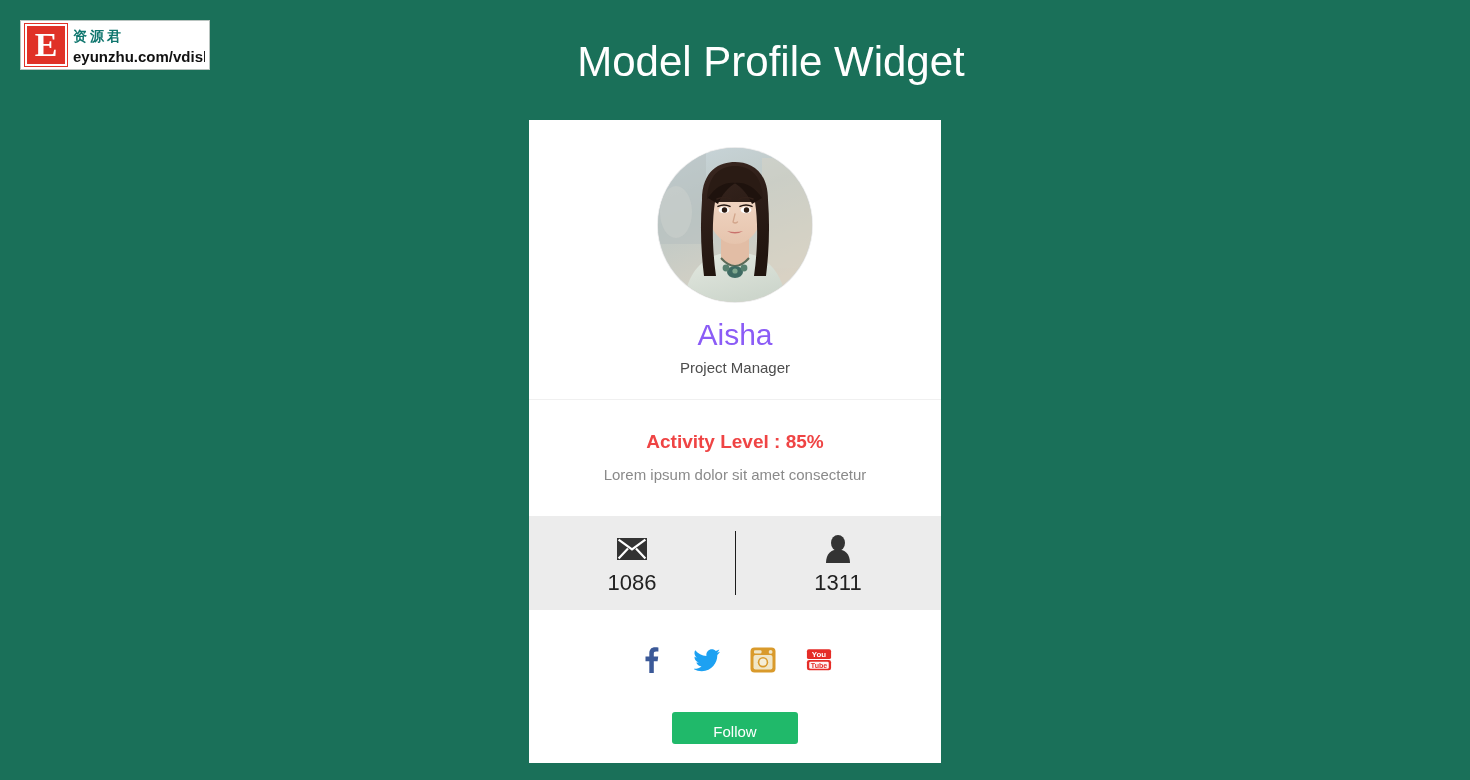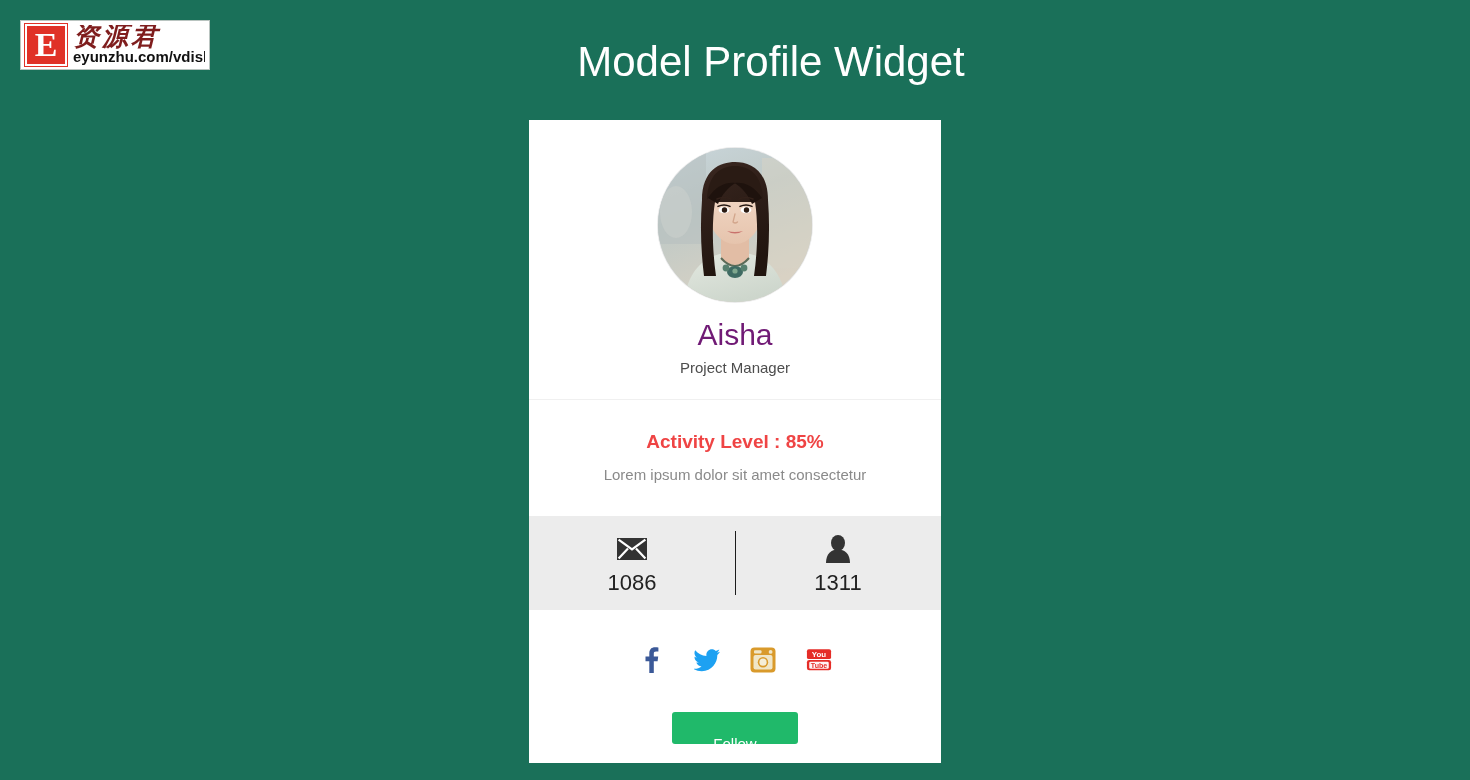"资源君" .wm-cn { color: #7f1d1d -> #0f766e; font-size: 26px -> 14px; font-style: italic -> none }
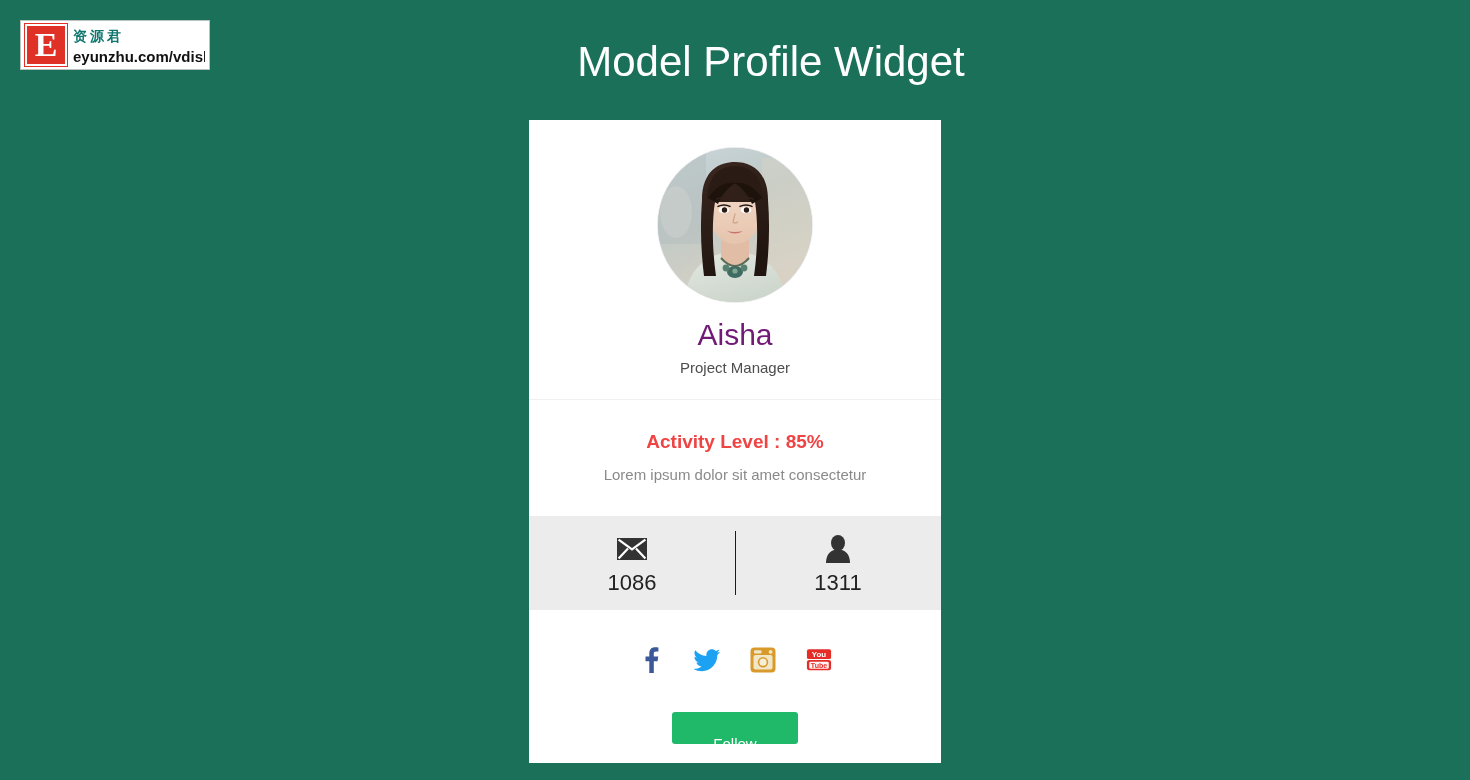"Aisha" .profile-name { color: #701a75 -> #8b5cf6 }
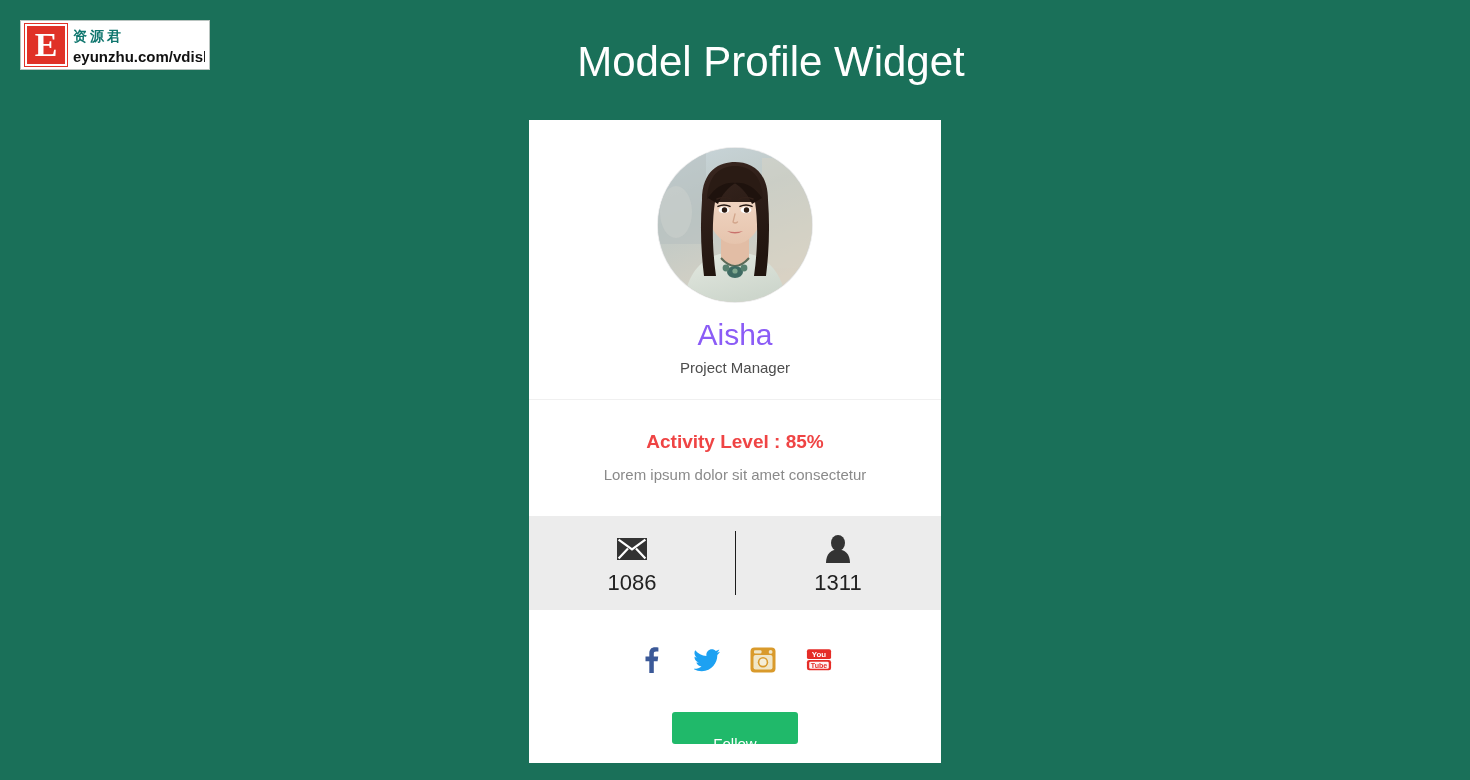"Follow" .follow-button { padding: 16px -> 4px }
